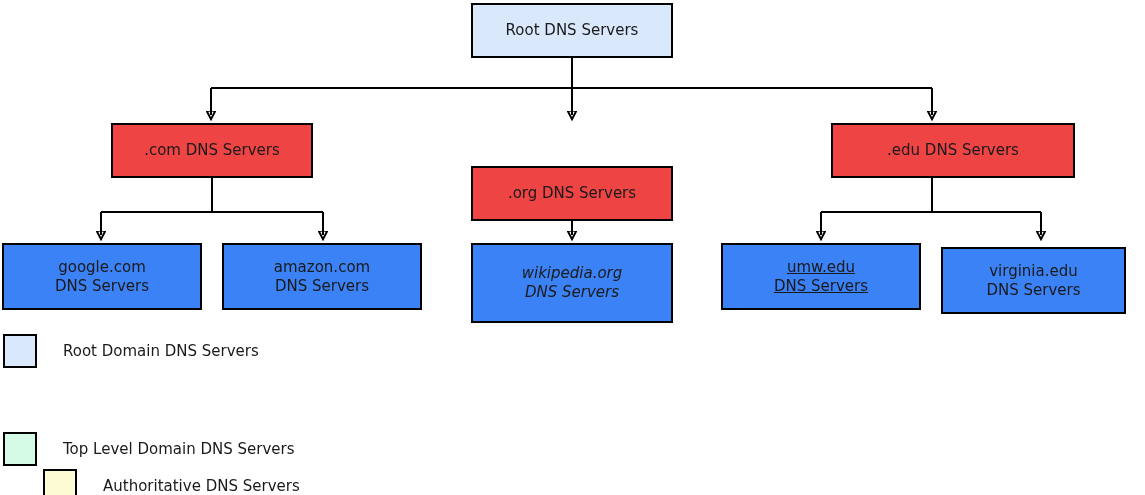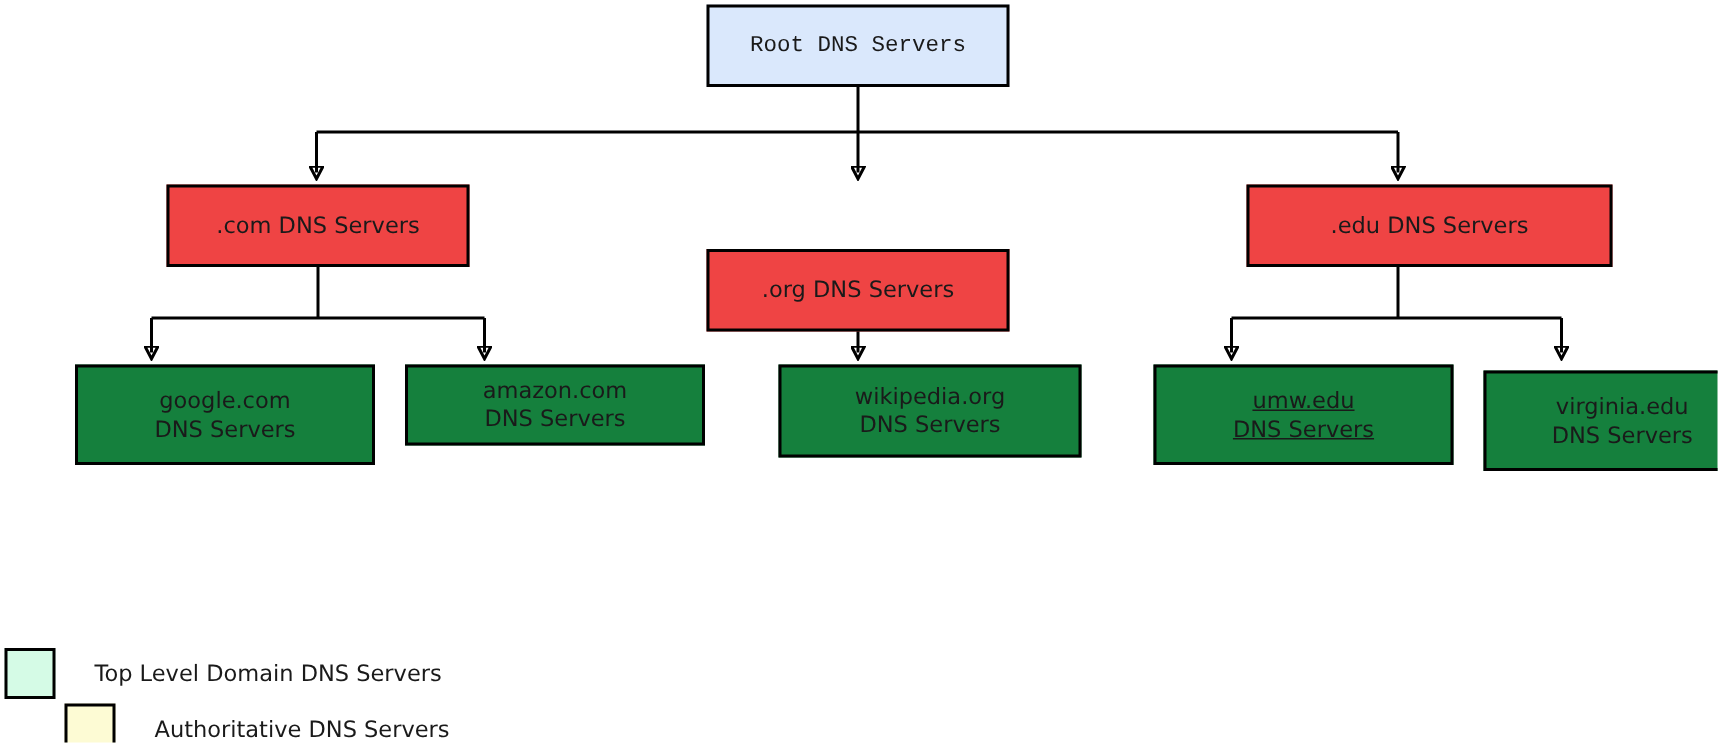"Root DNS Servers" div.node { font-family: Liberation Mono, monospace -> none }
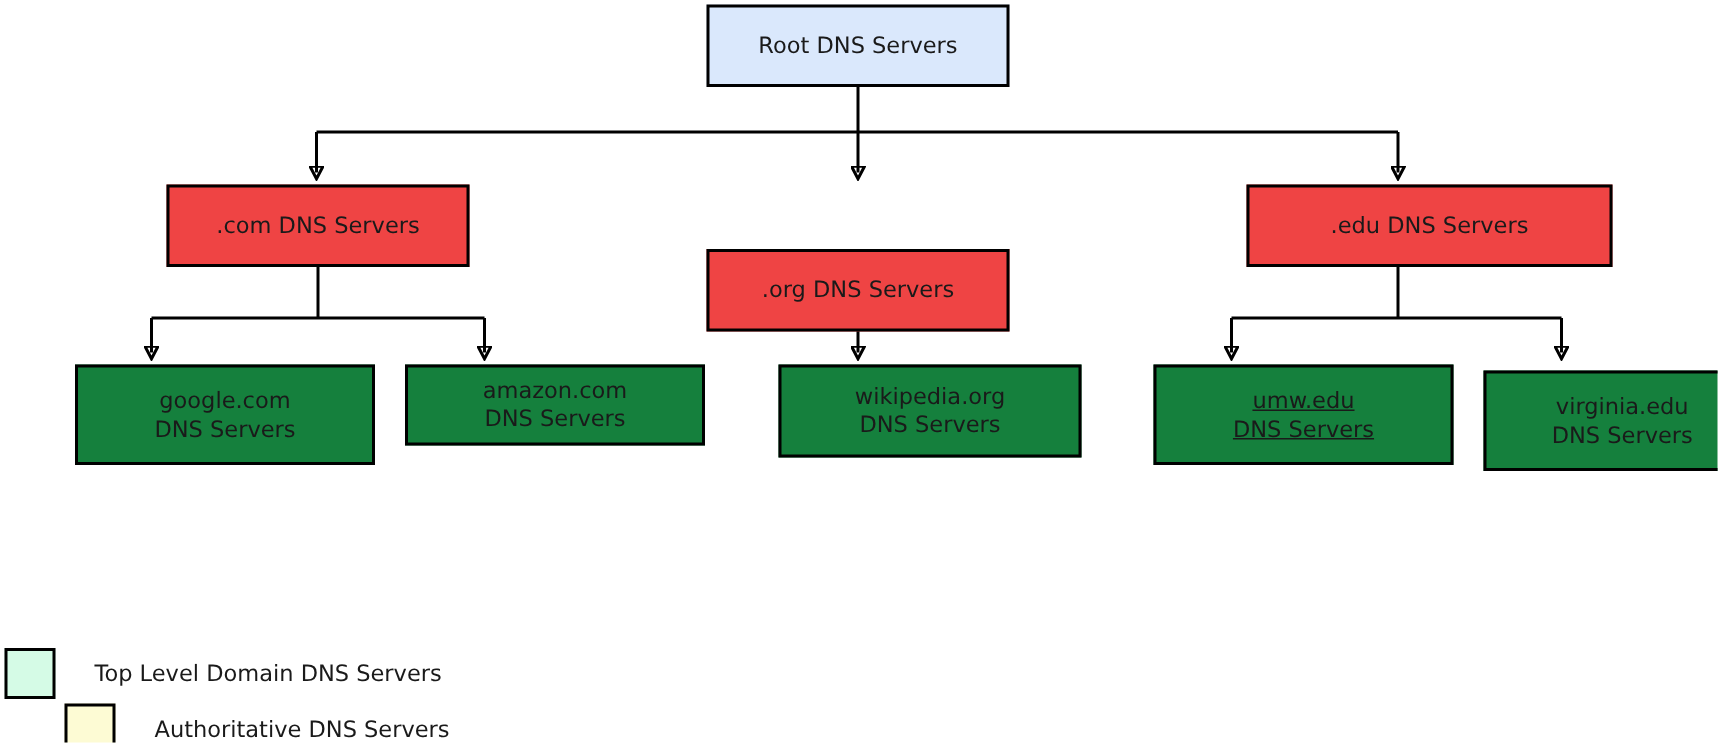"google.com" .node-auth { background: #15803d -> #3b82f6; margin-left: 48px -> none }
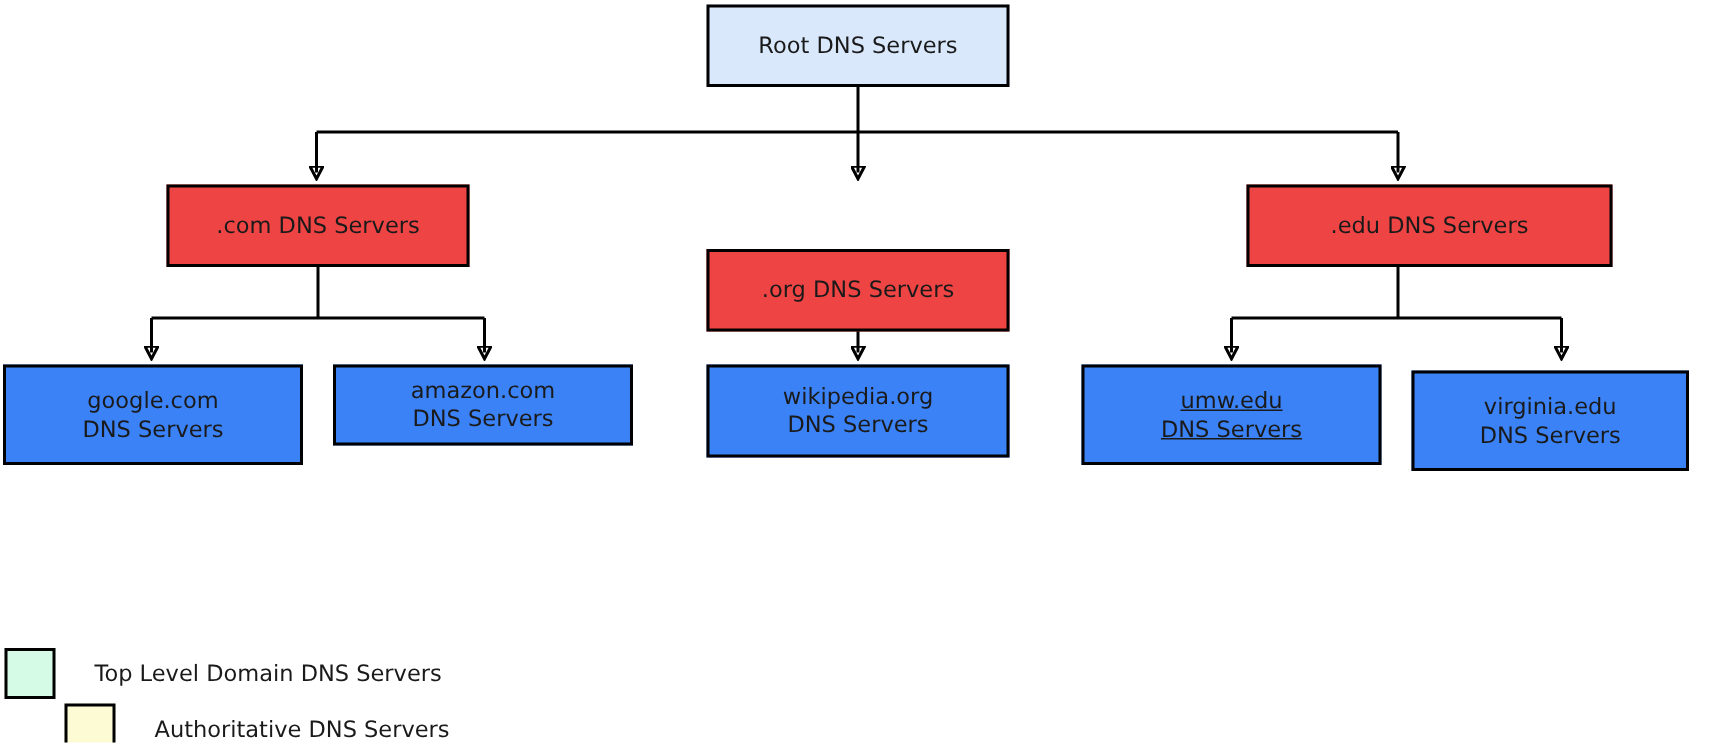"amazon.com" div.node { height: 54px -> 67px }
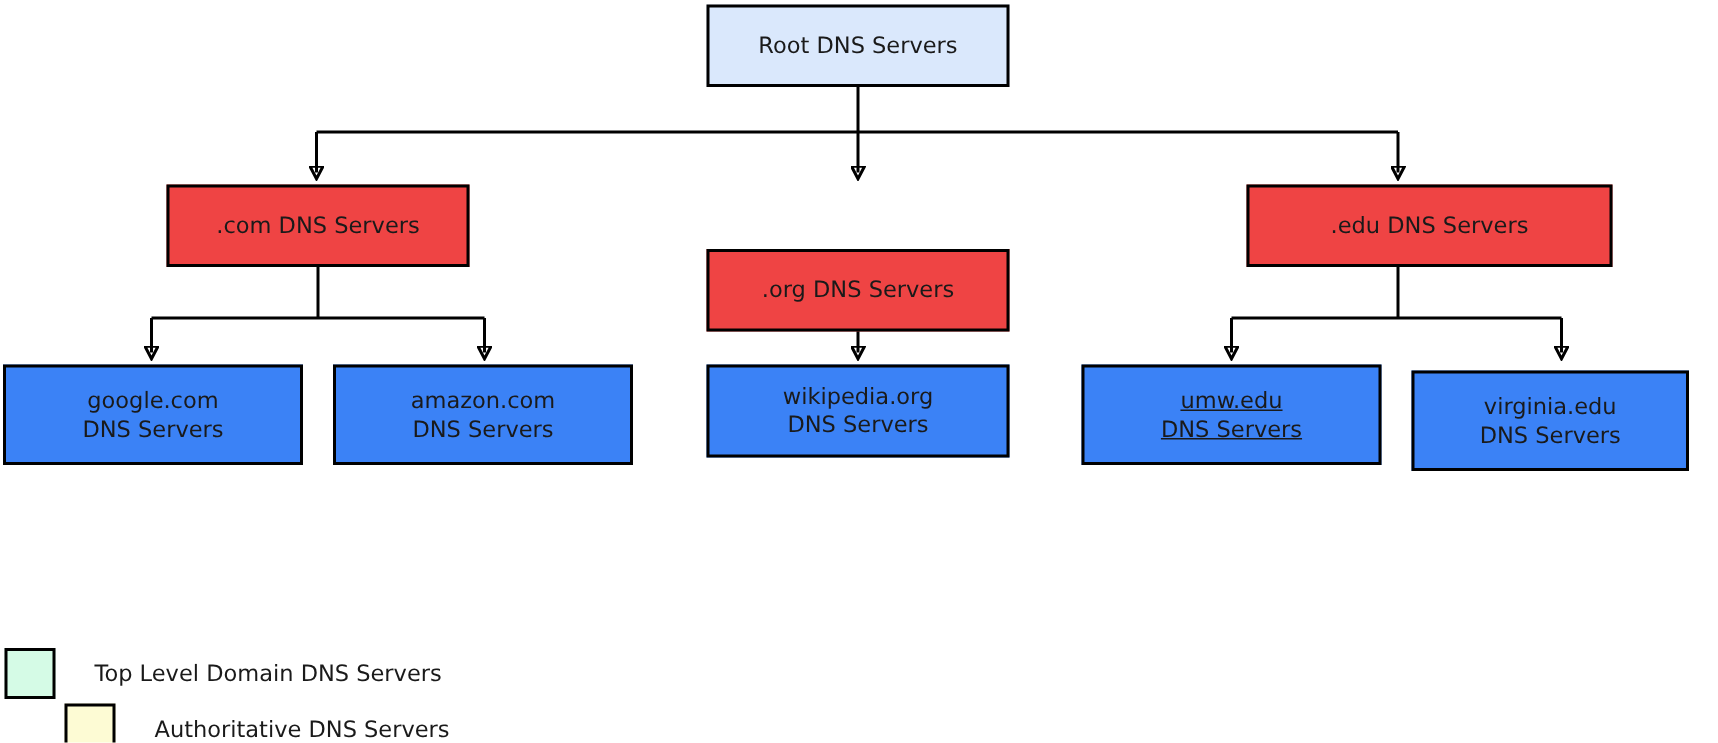"wikipedia.org" div.node { font-style: none -> italic; height: 62px -> 80px }
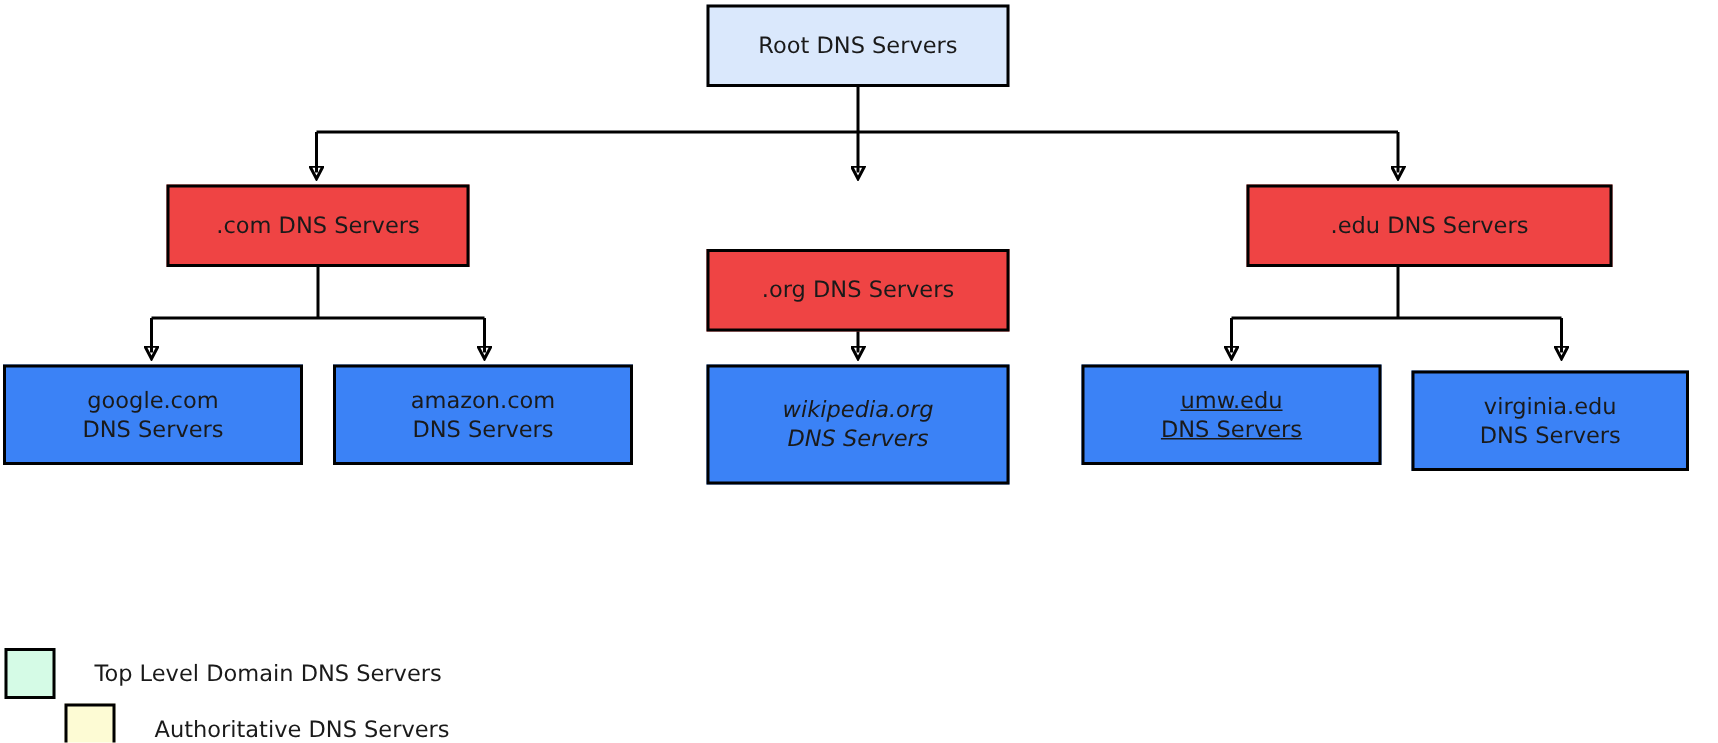"Root Domain DNS Servers" div.legend-row { html: none -> <div> <span></span> <span>Root Domain DNS Servers</span> </div> }
